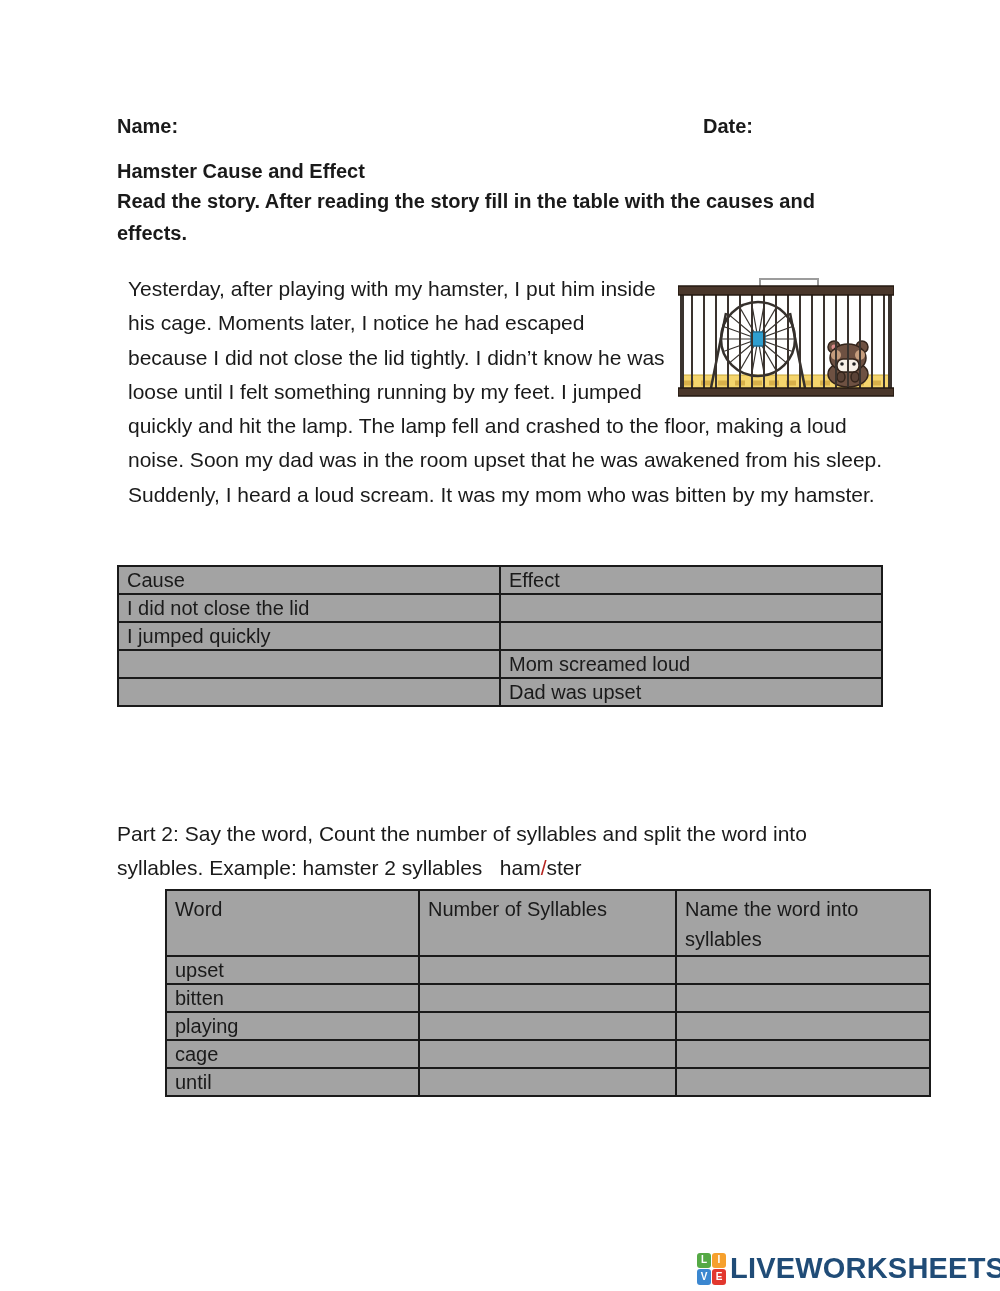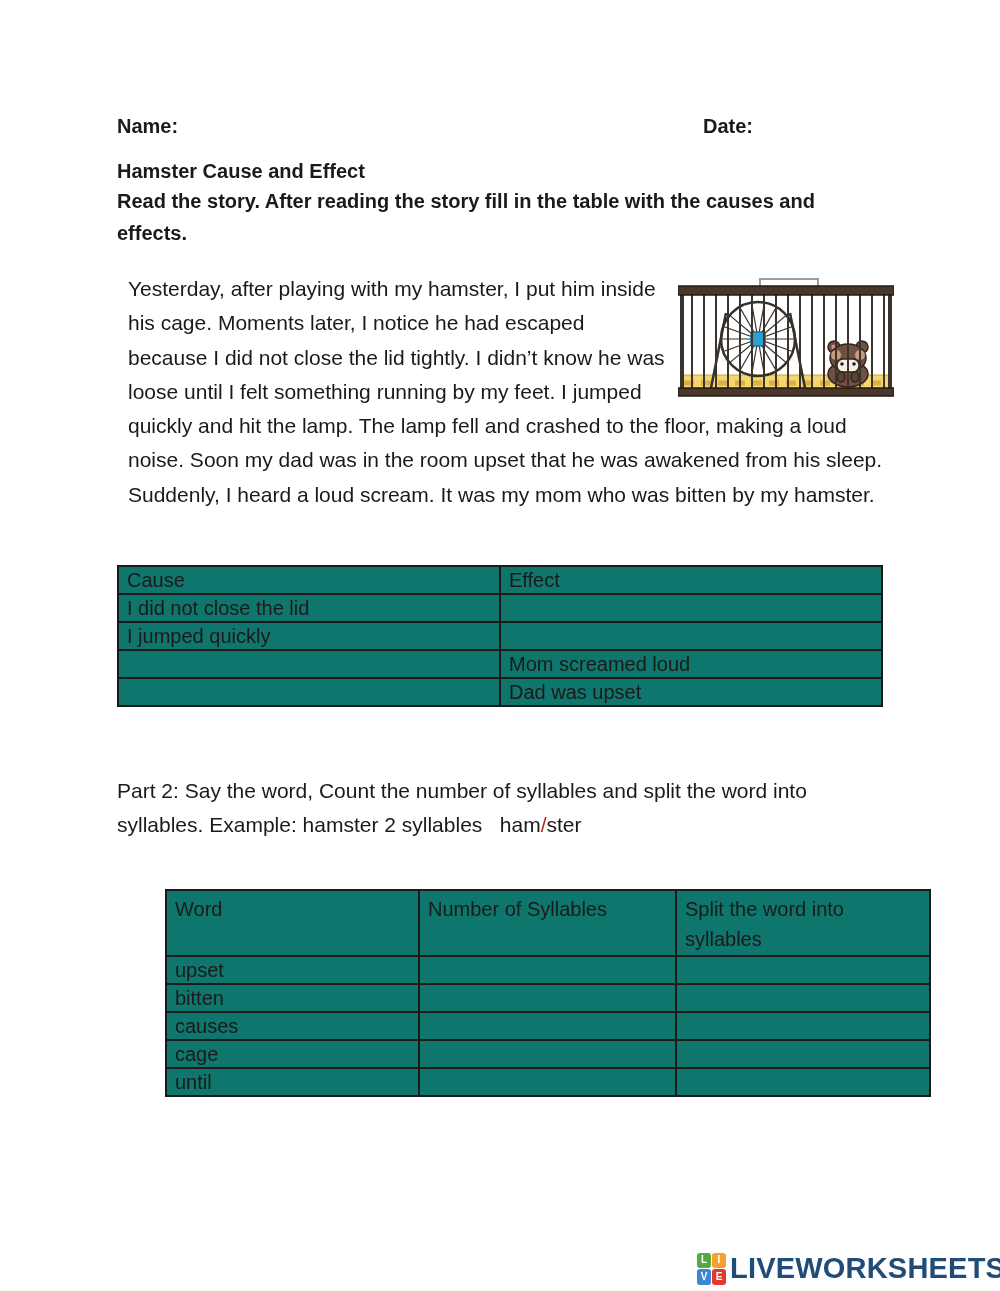"Cause" table { background: #0f766e -> #a3a3a3 }
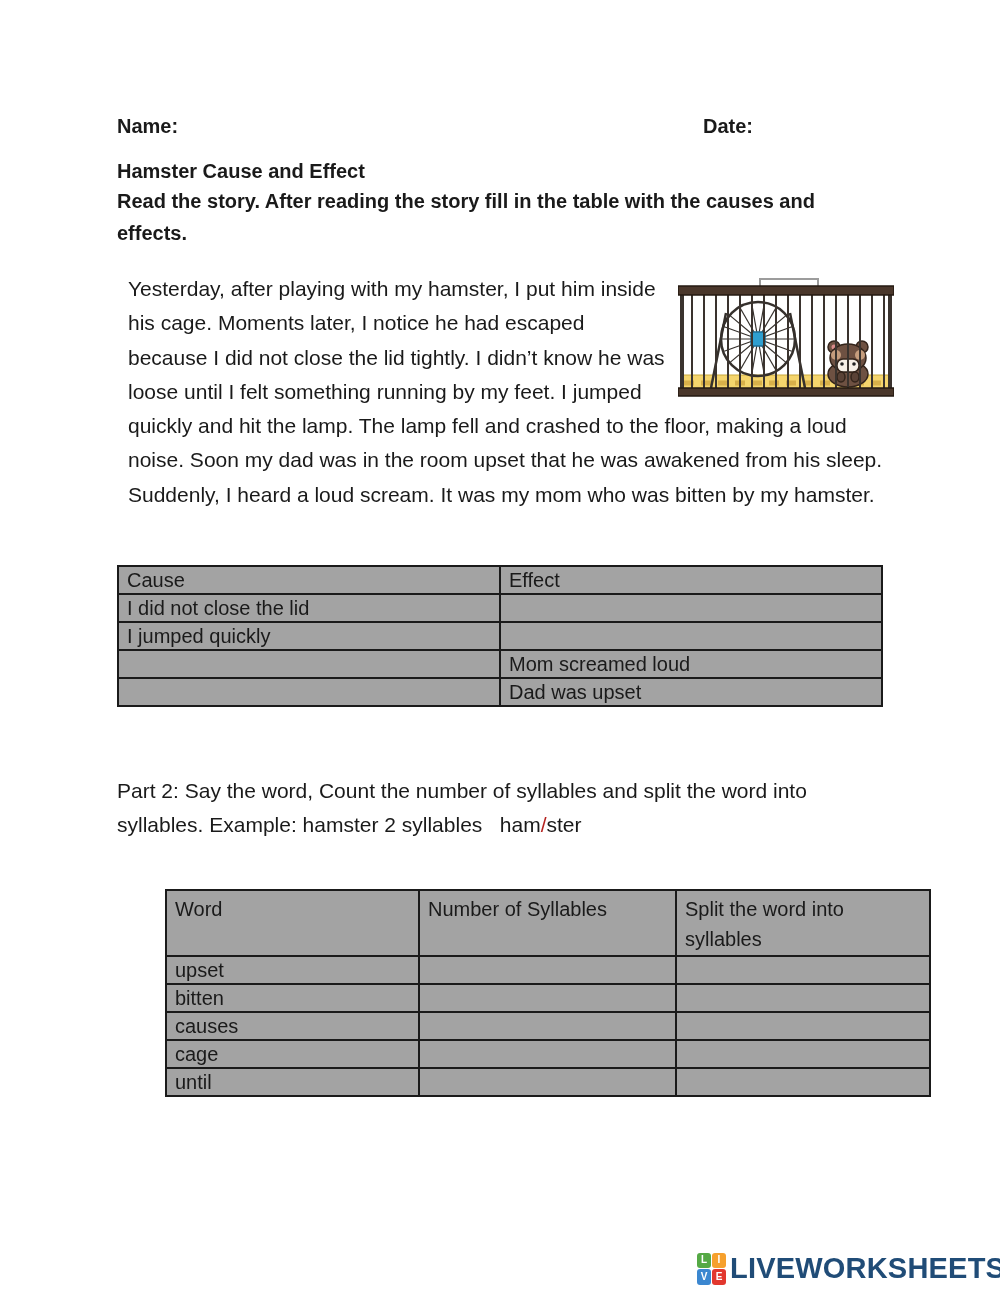"Part 2: Say the word," .part2 { top: 774px -> 817px }
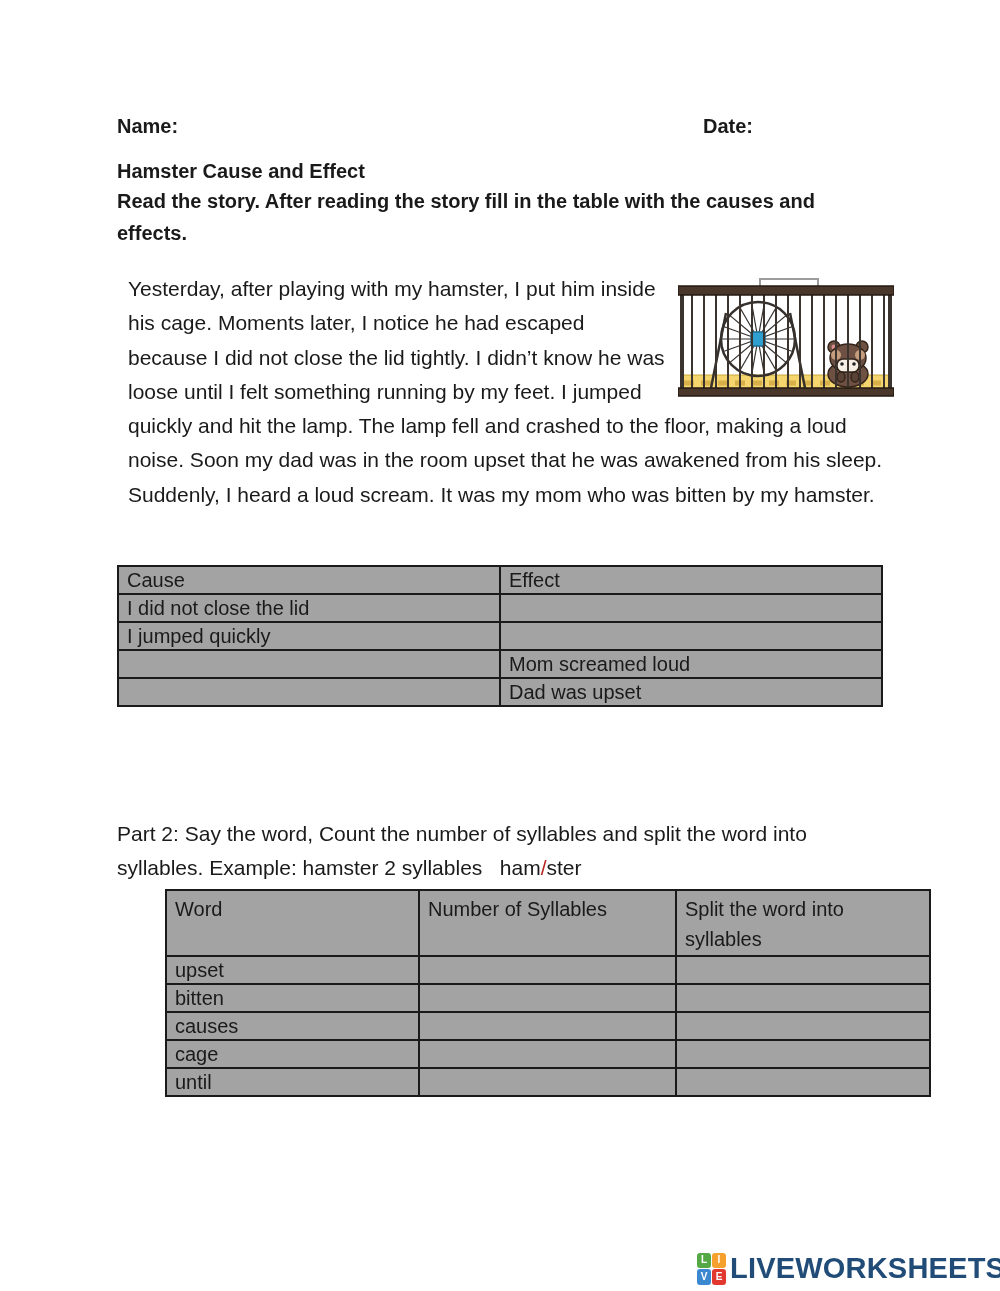"Split the word into syllables" td { text: Split -> Name }
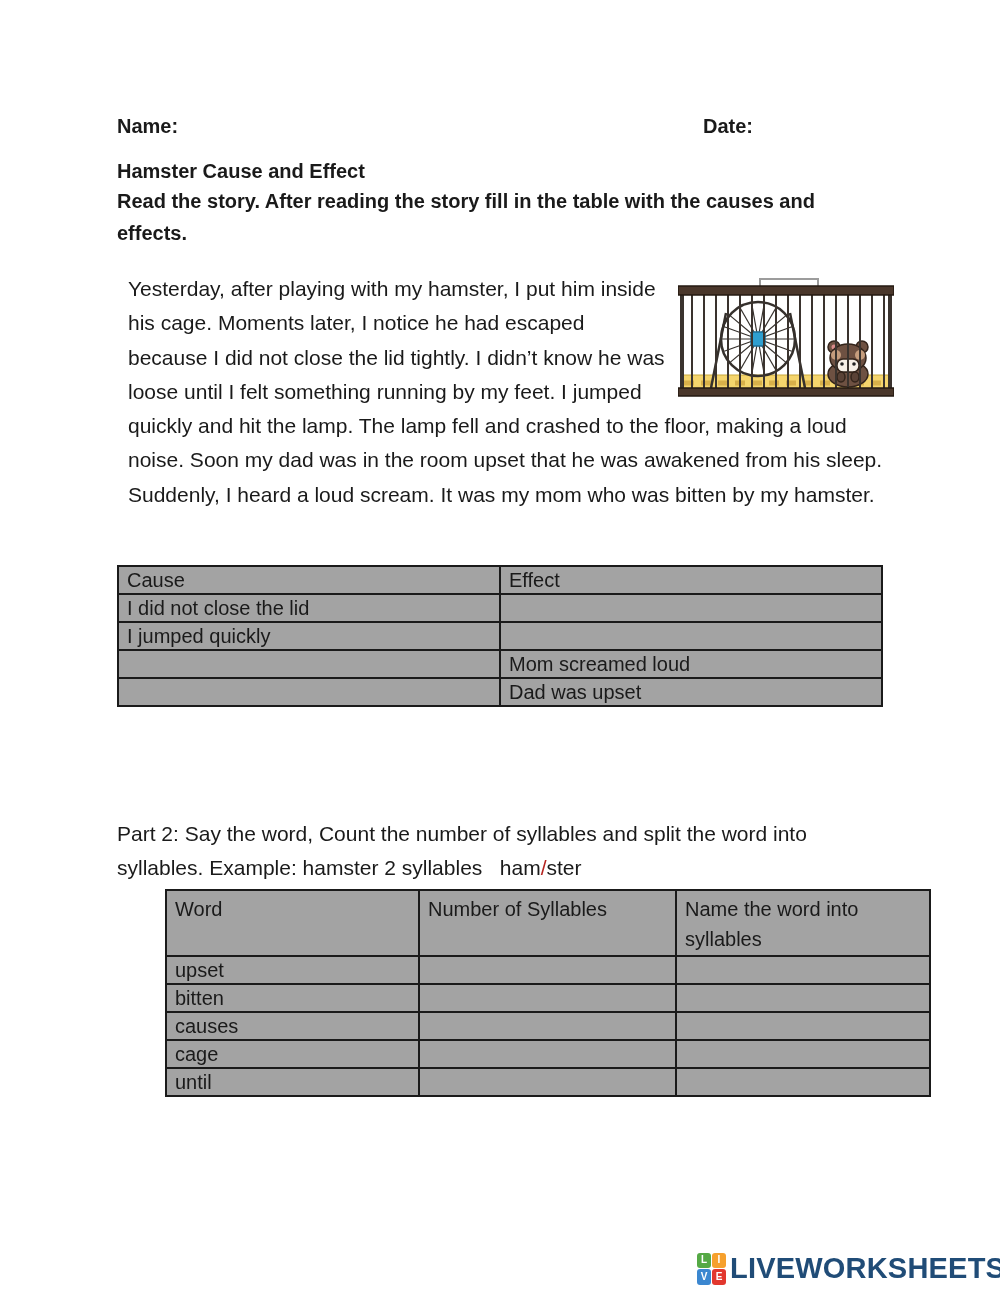"causes" td { text: causes -> playing }
